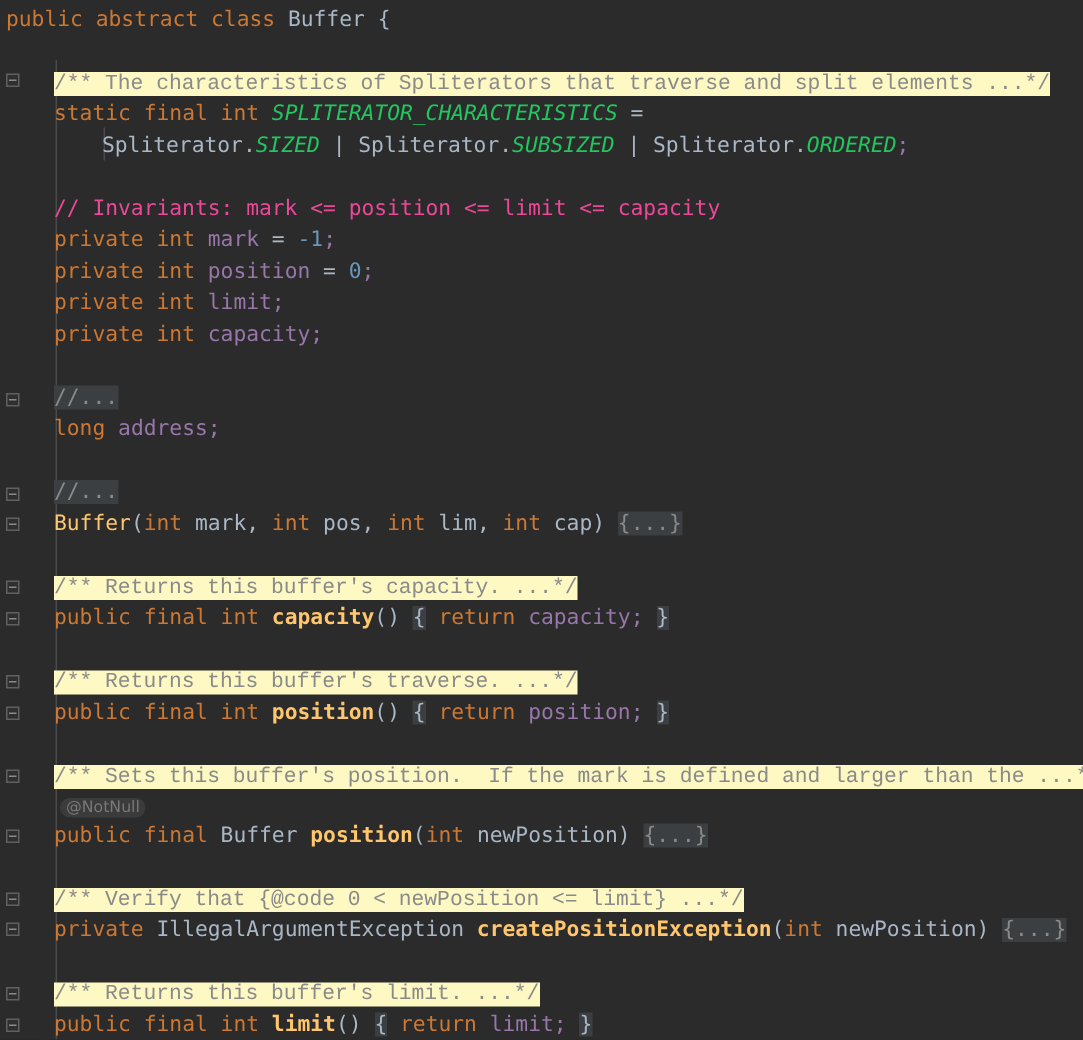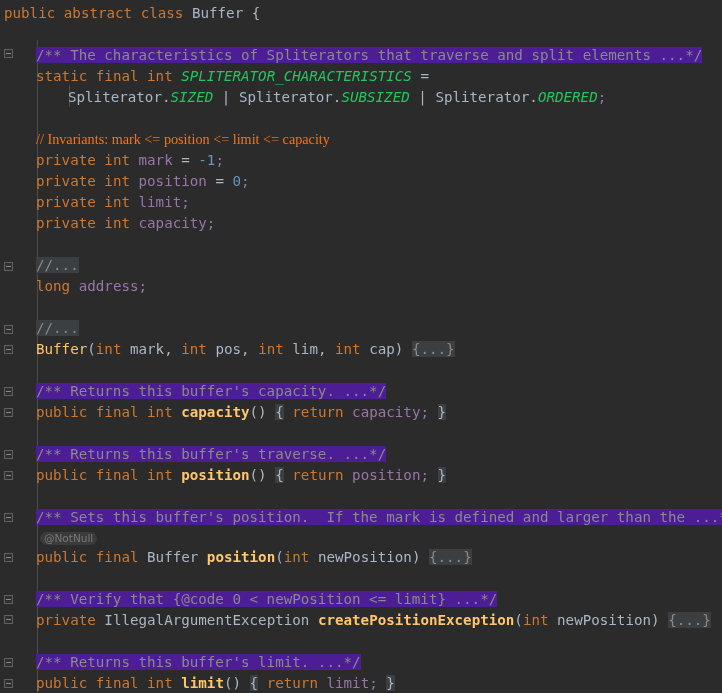"/** The characteristics of Spliterators" .folddoc { background: #4c1d95 -> #fef9c3; font-family: none -> Liberation Mono, monospace }
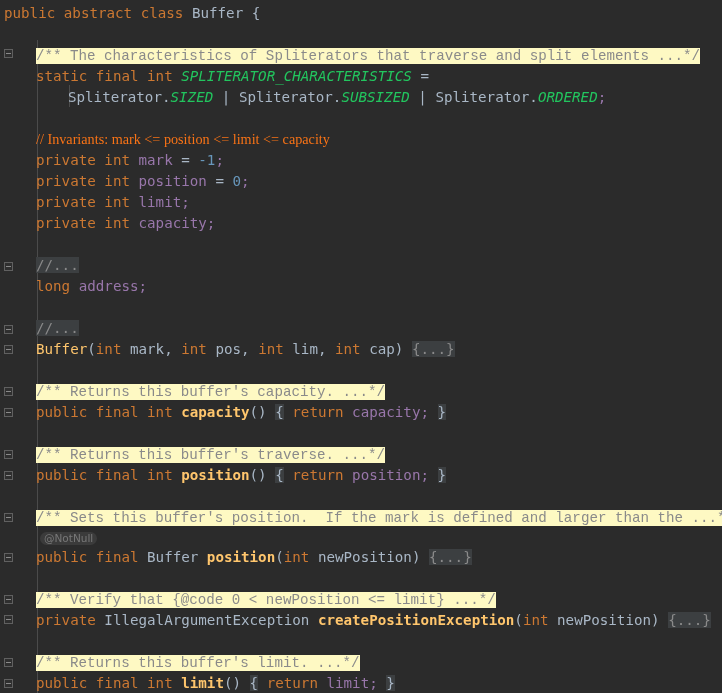"// Invariants: mark <= position" .cmt { color: #f97316 -> #ec4899; font-family: Liberation Serif, serif -> none }
